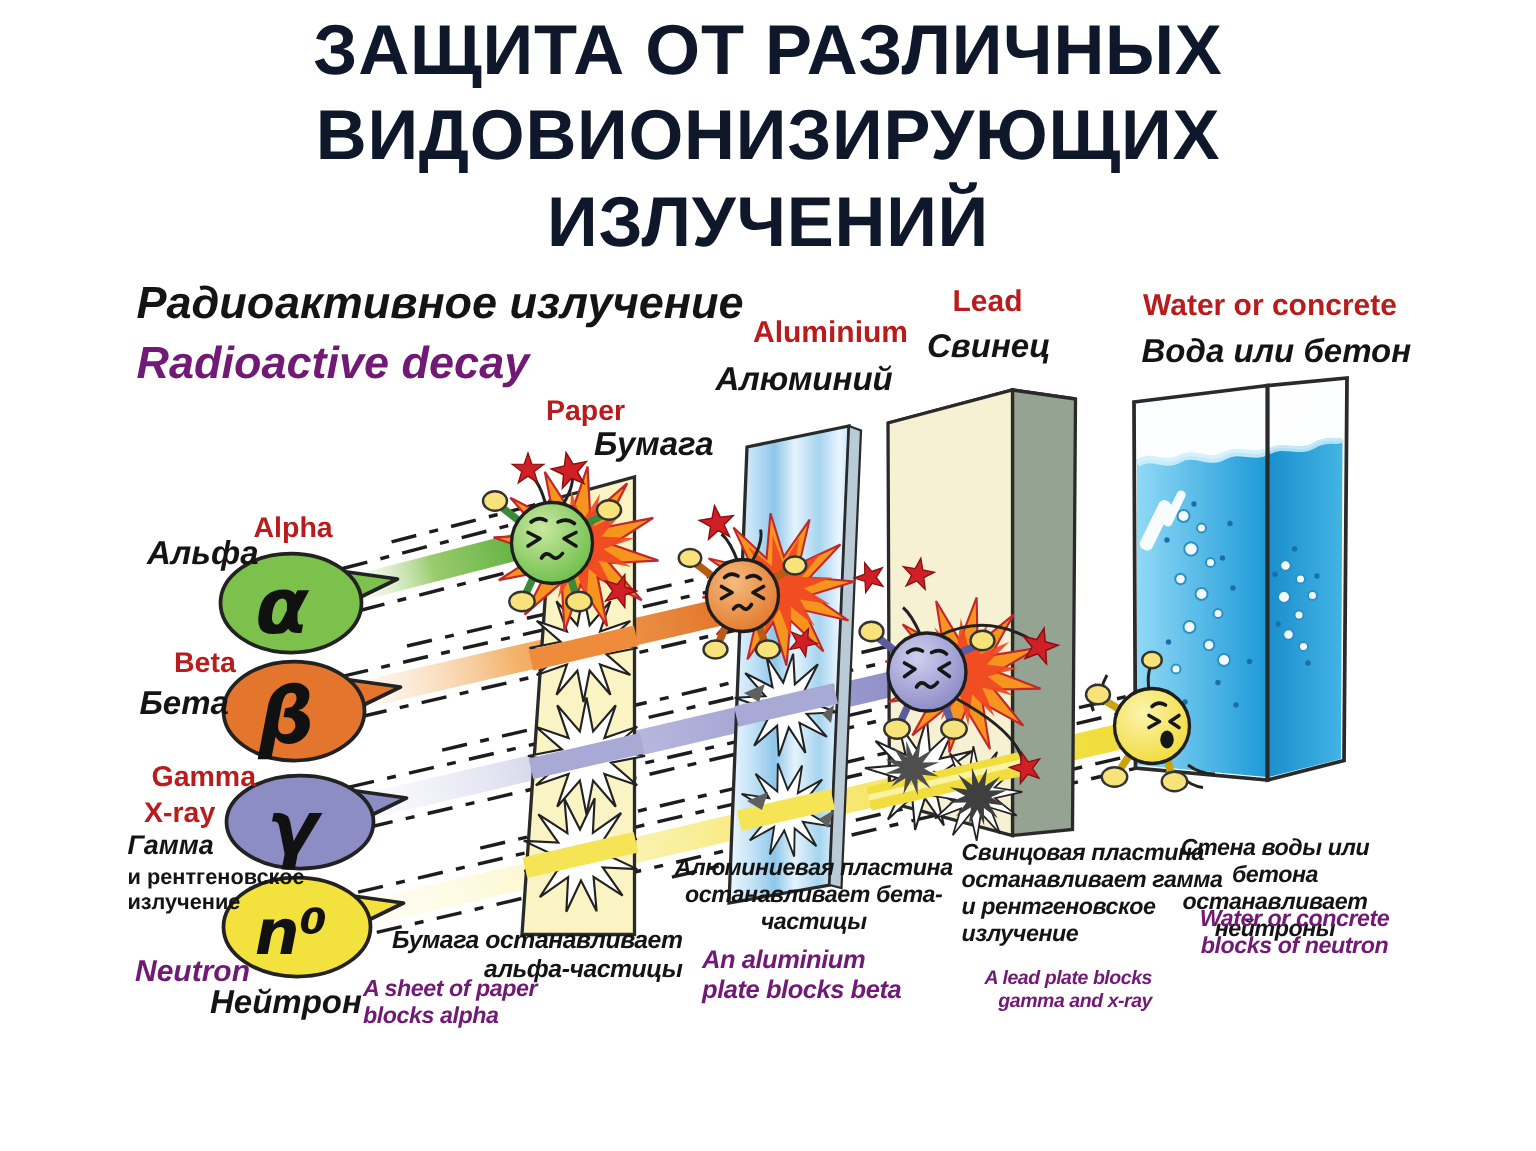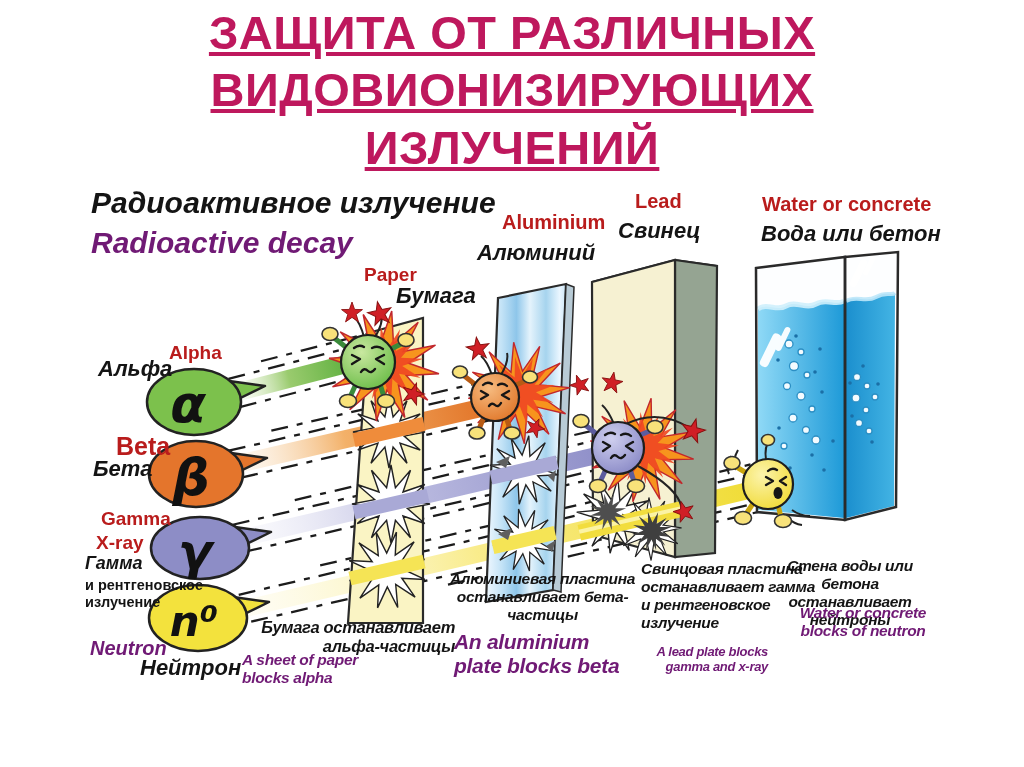"ЗАЩИТА ОТ РАЗЛИЧНЫХ" .title { color: #be185d -> #0f172a; text-decoration: underline -> none }
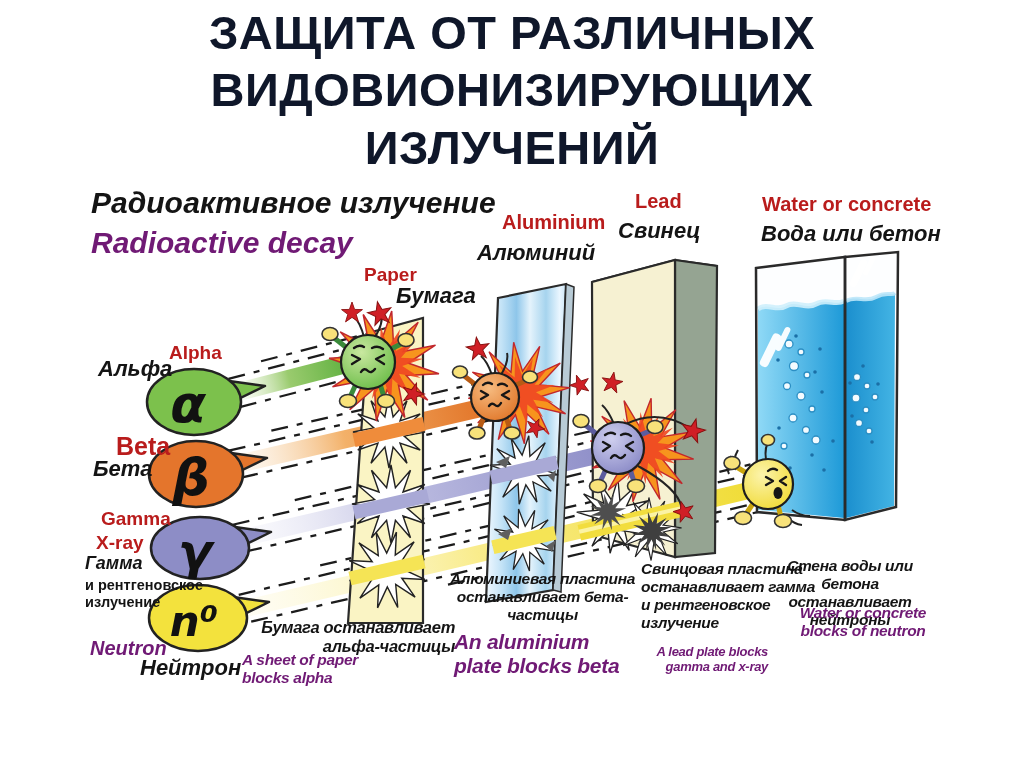"Beta" div.lbl { font-size: 25px -> 19px }
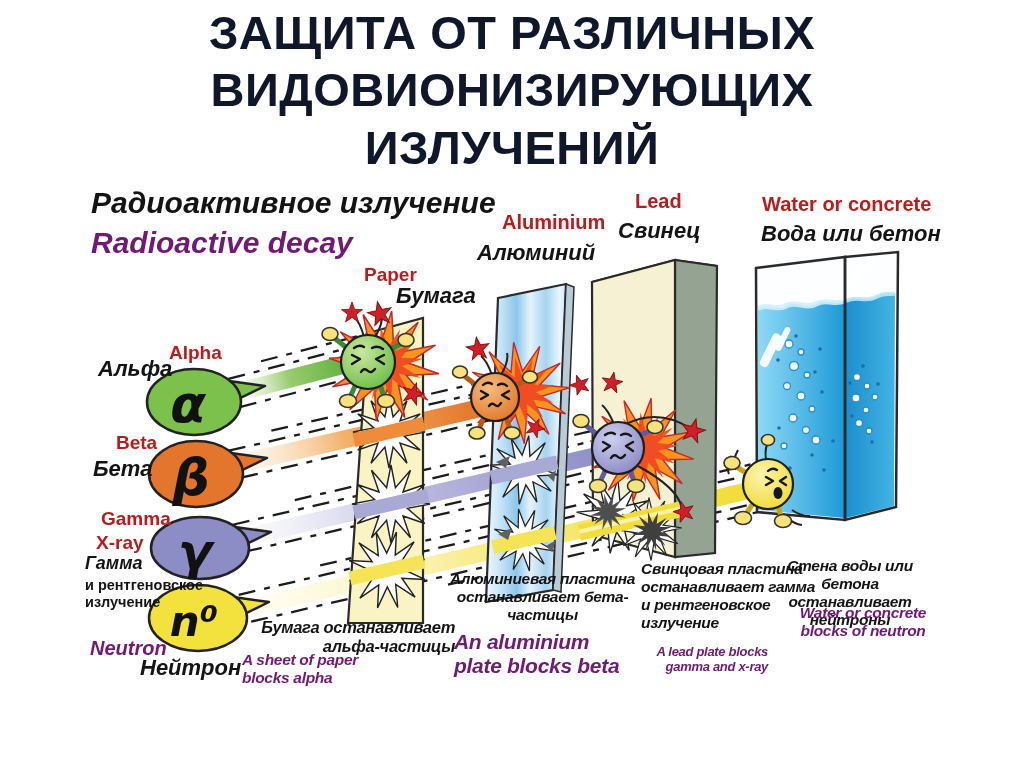"An aluminium" div.lbl { font-size: 21px -> 17px; left: 454px -> 468px }
